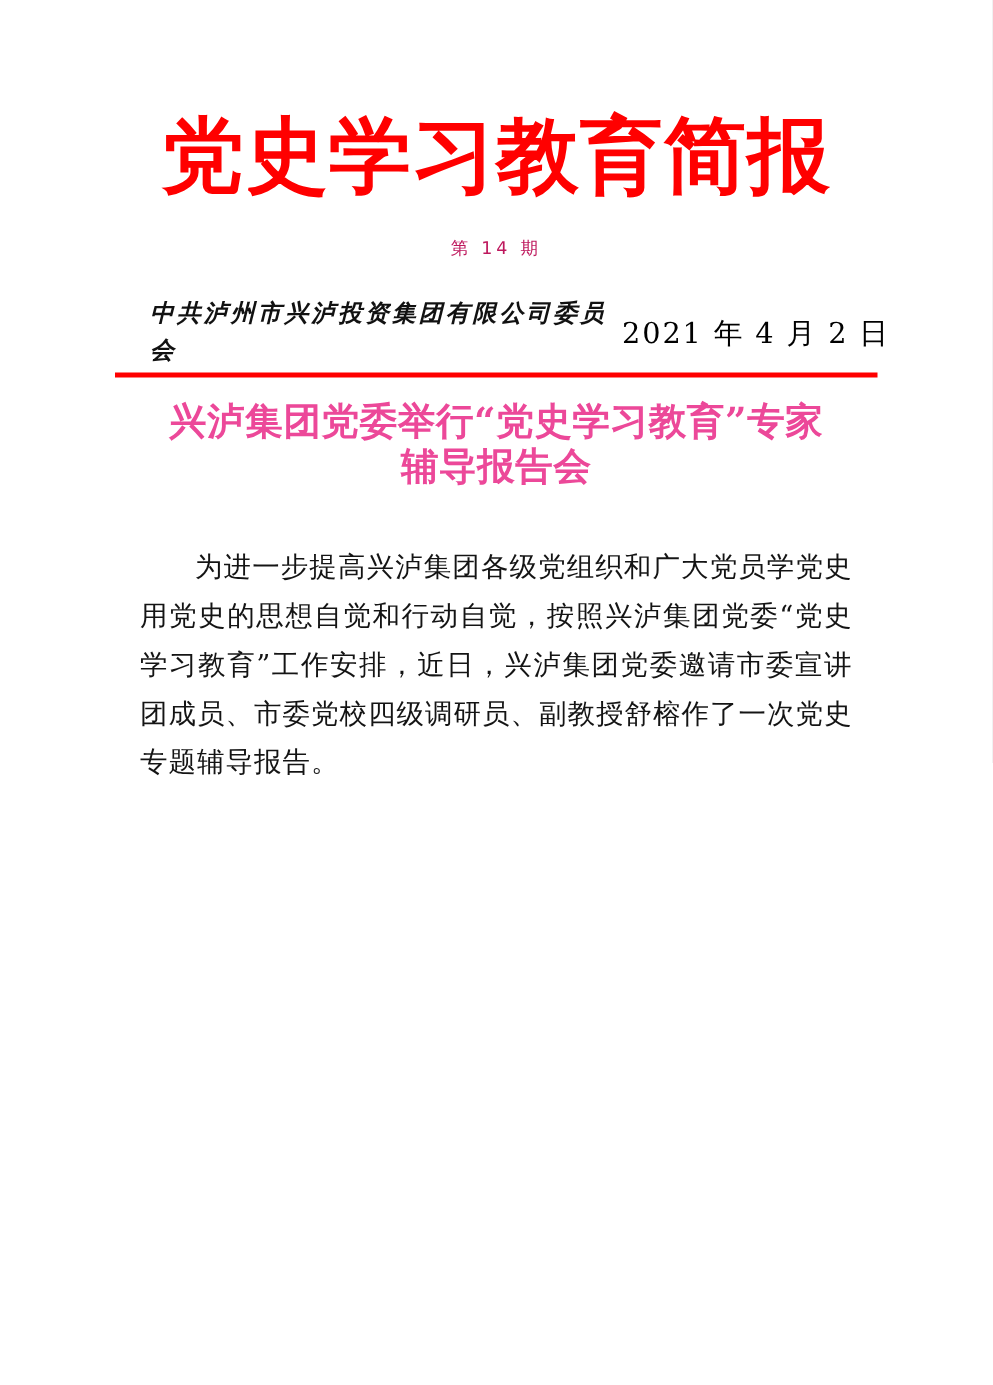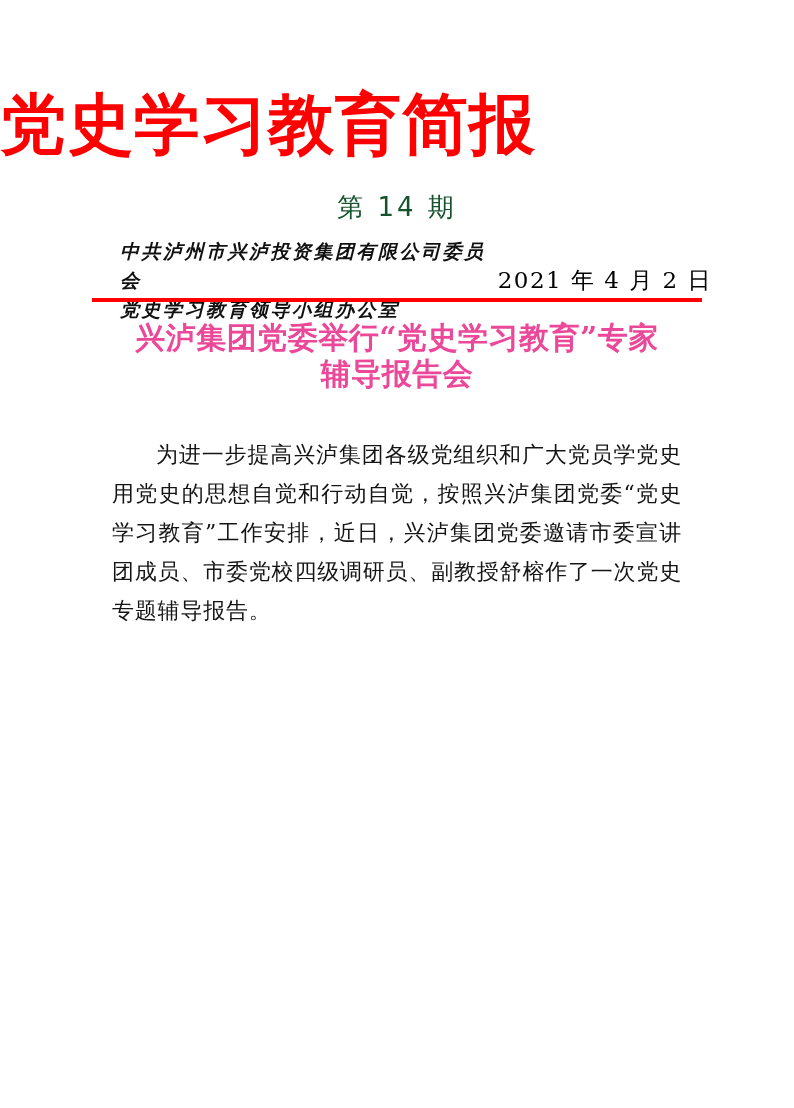"党史学习教育简报" .masthead-title { text-align: none -> center }
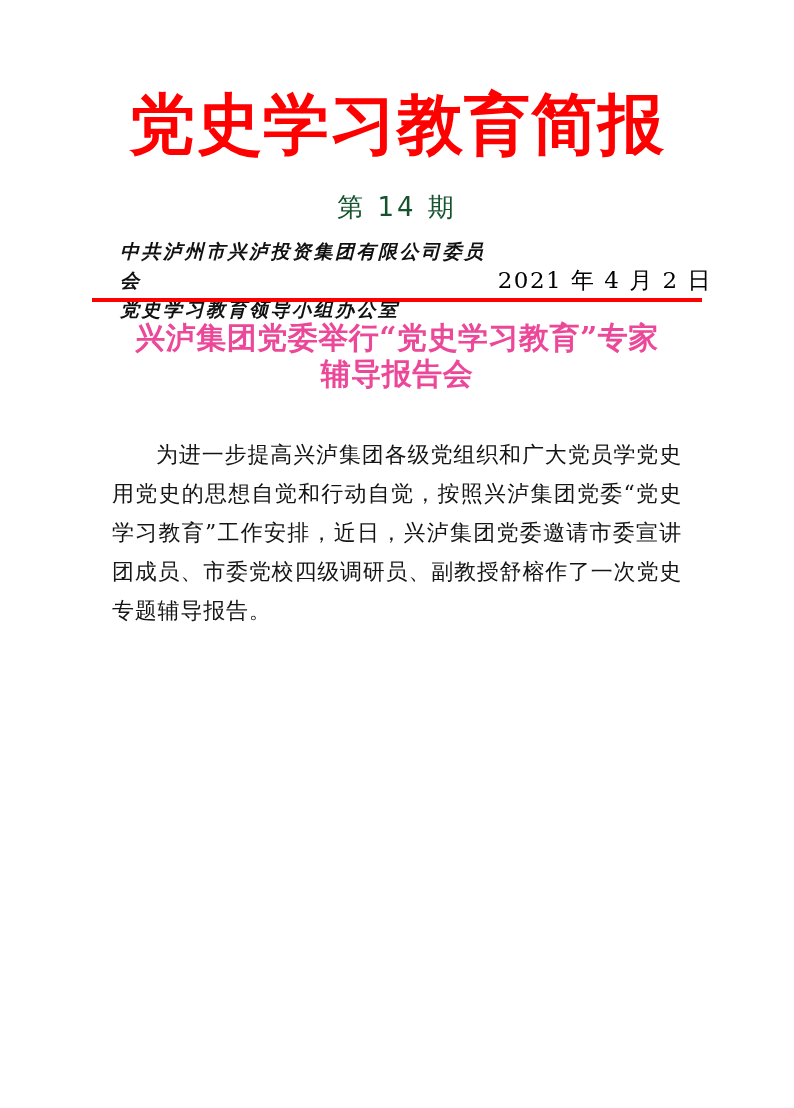"第 14 期" .issue-number { color: #14532d -> #be185d; font-size: 26px -> 14px }
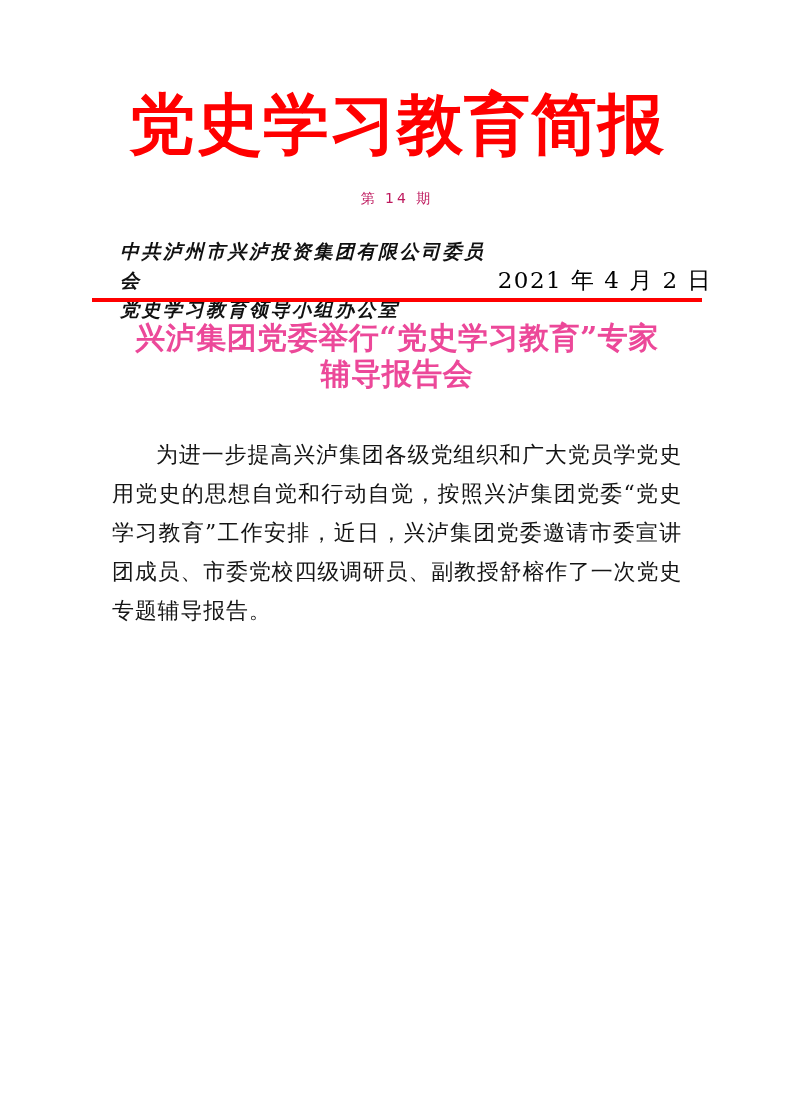"党史学习教育领导小组办公室" div { html: <div>党史学习教育领导小组办公室</div> -> none }
